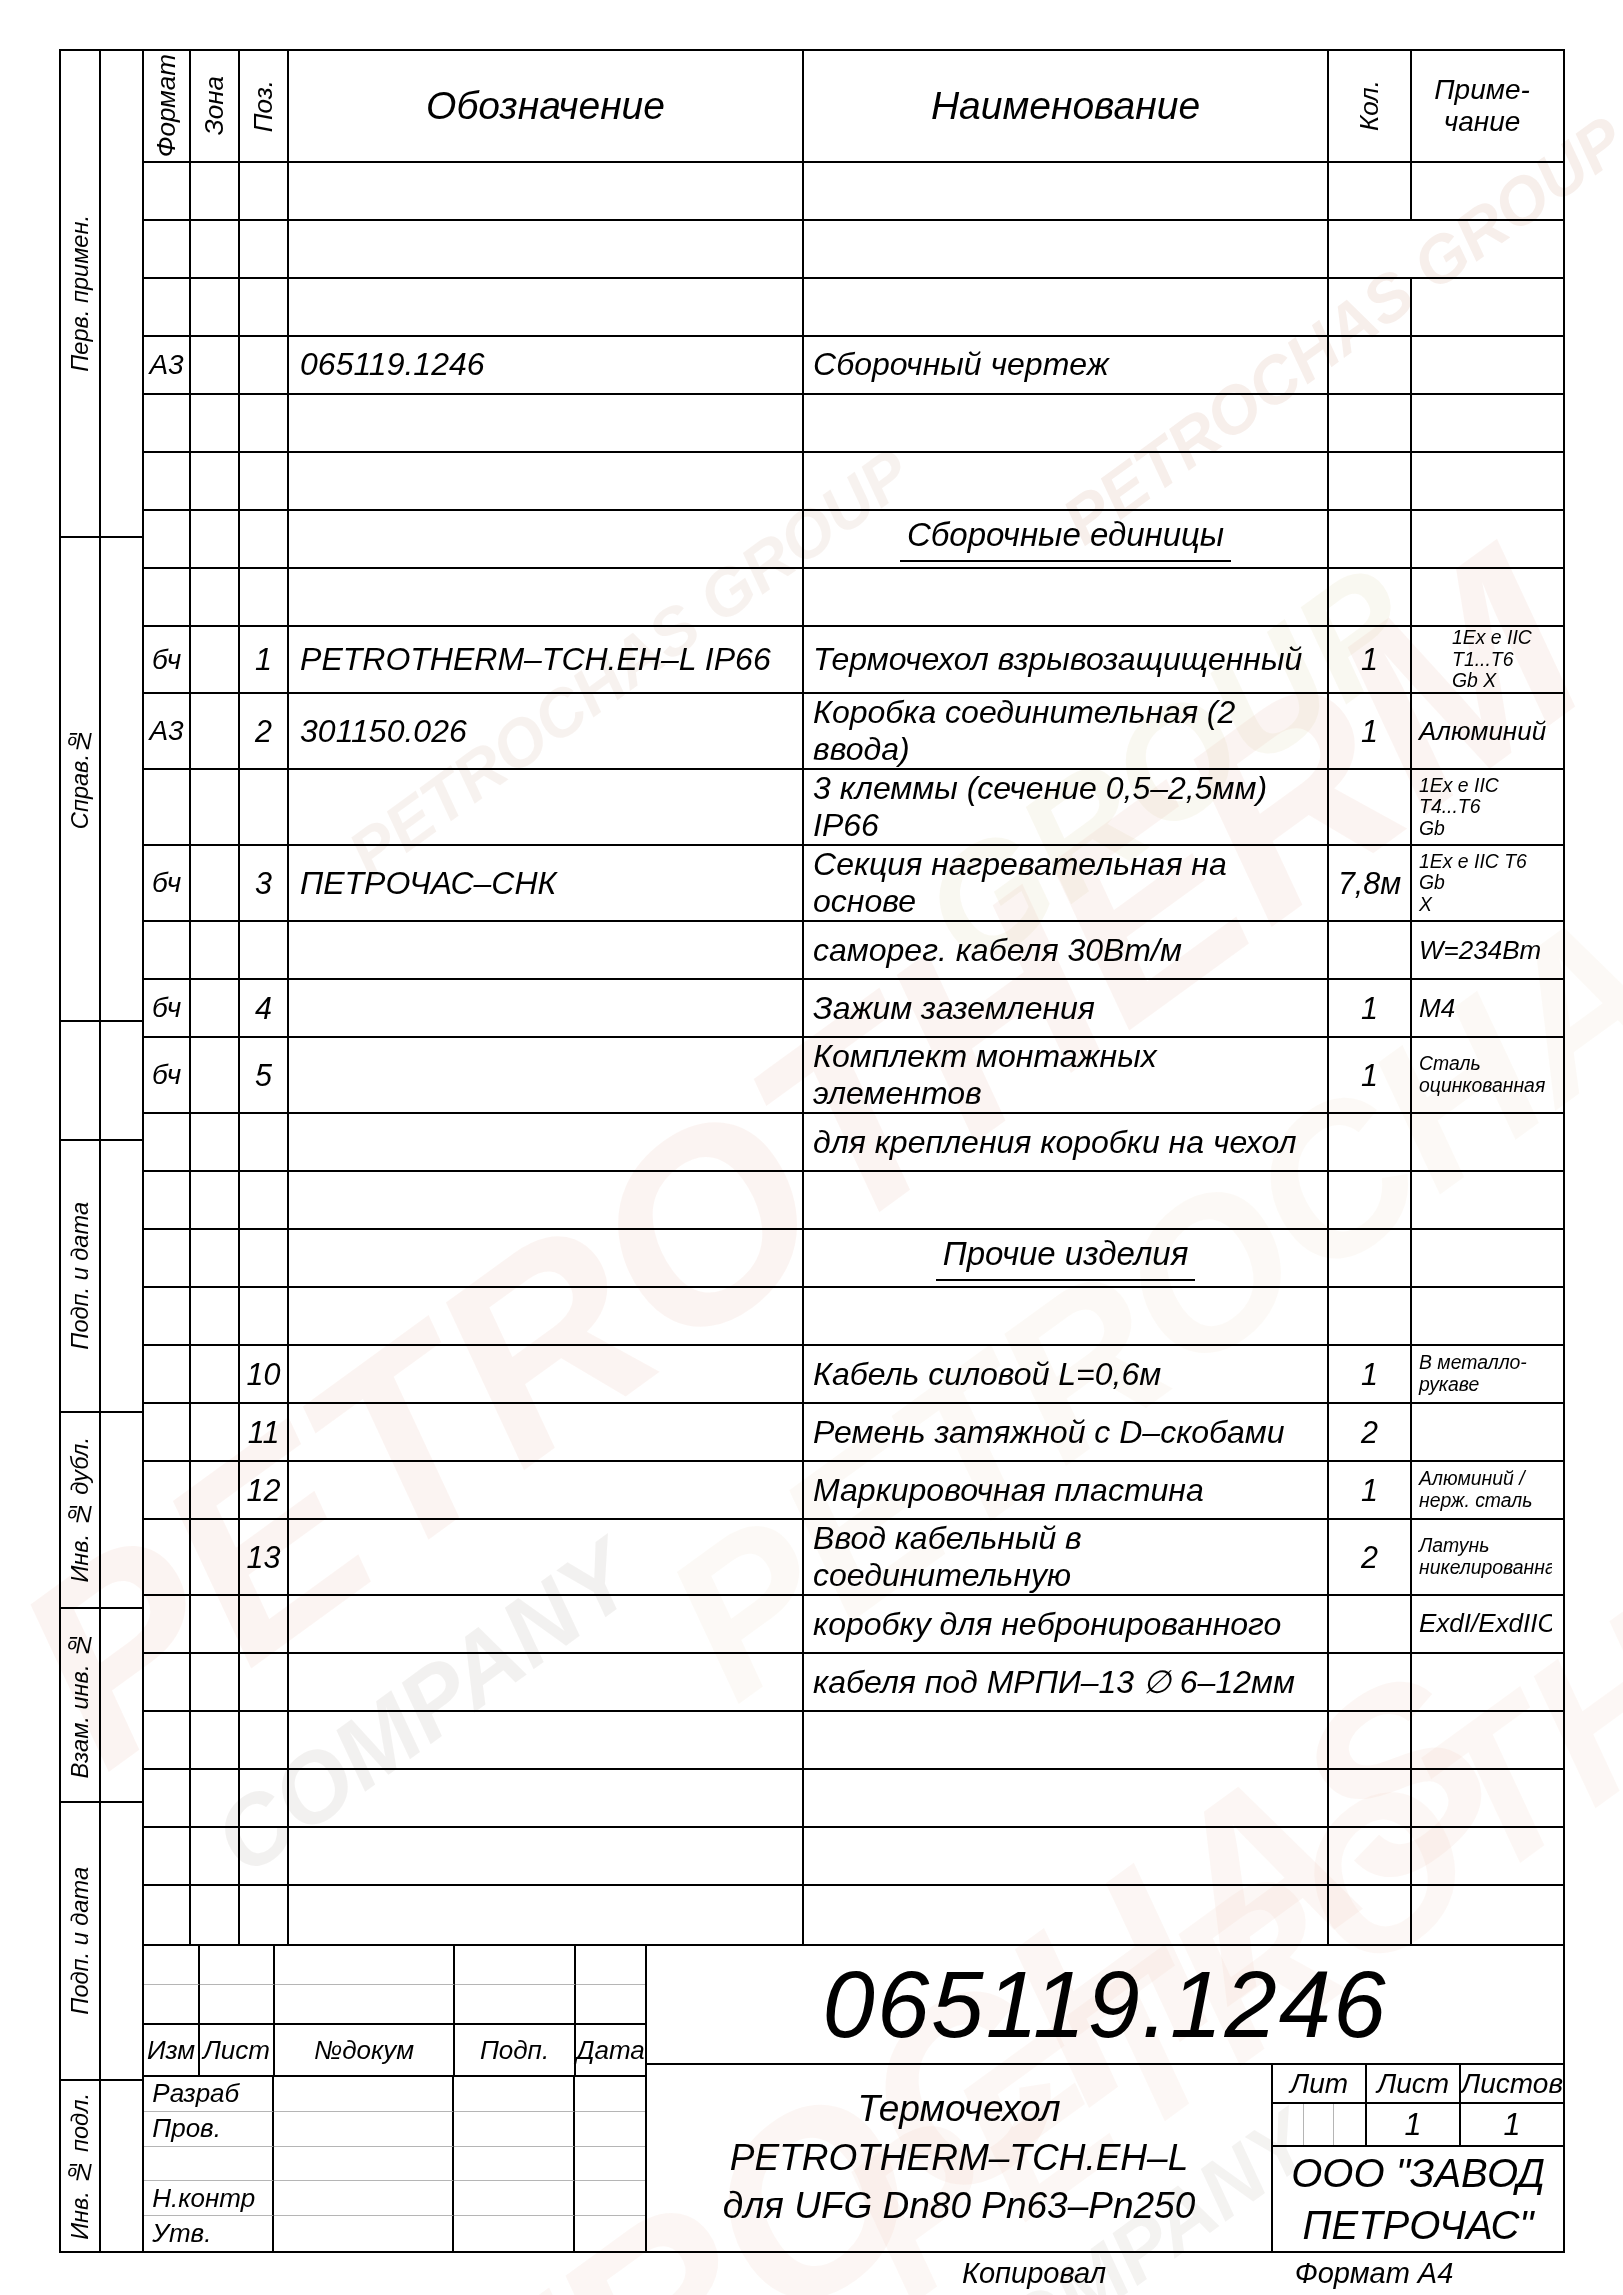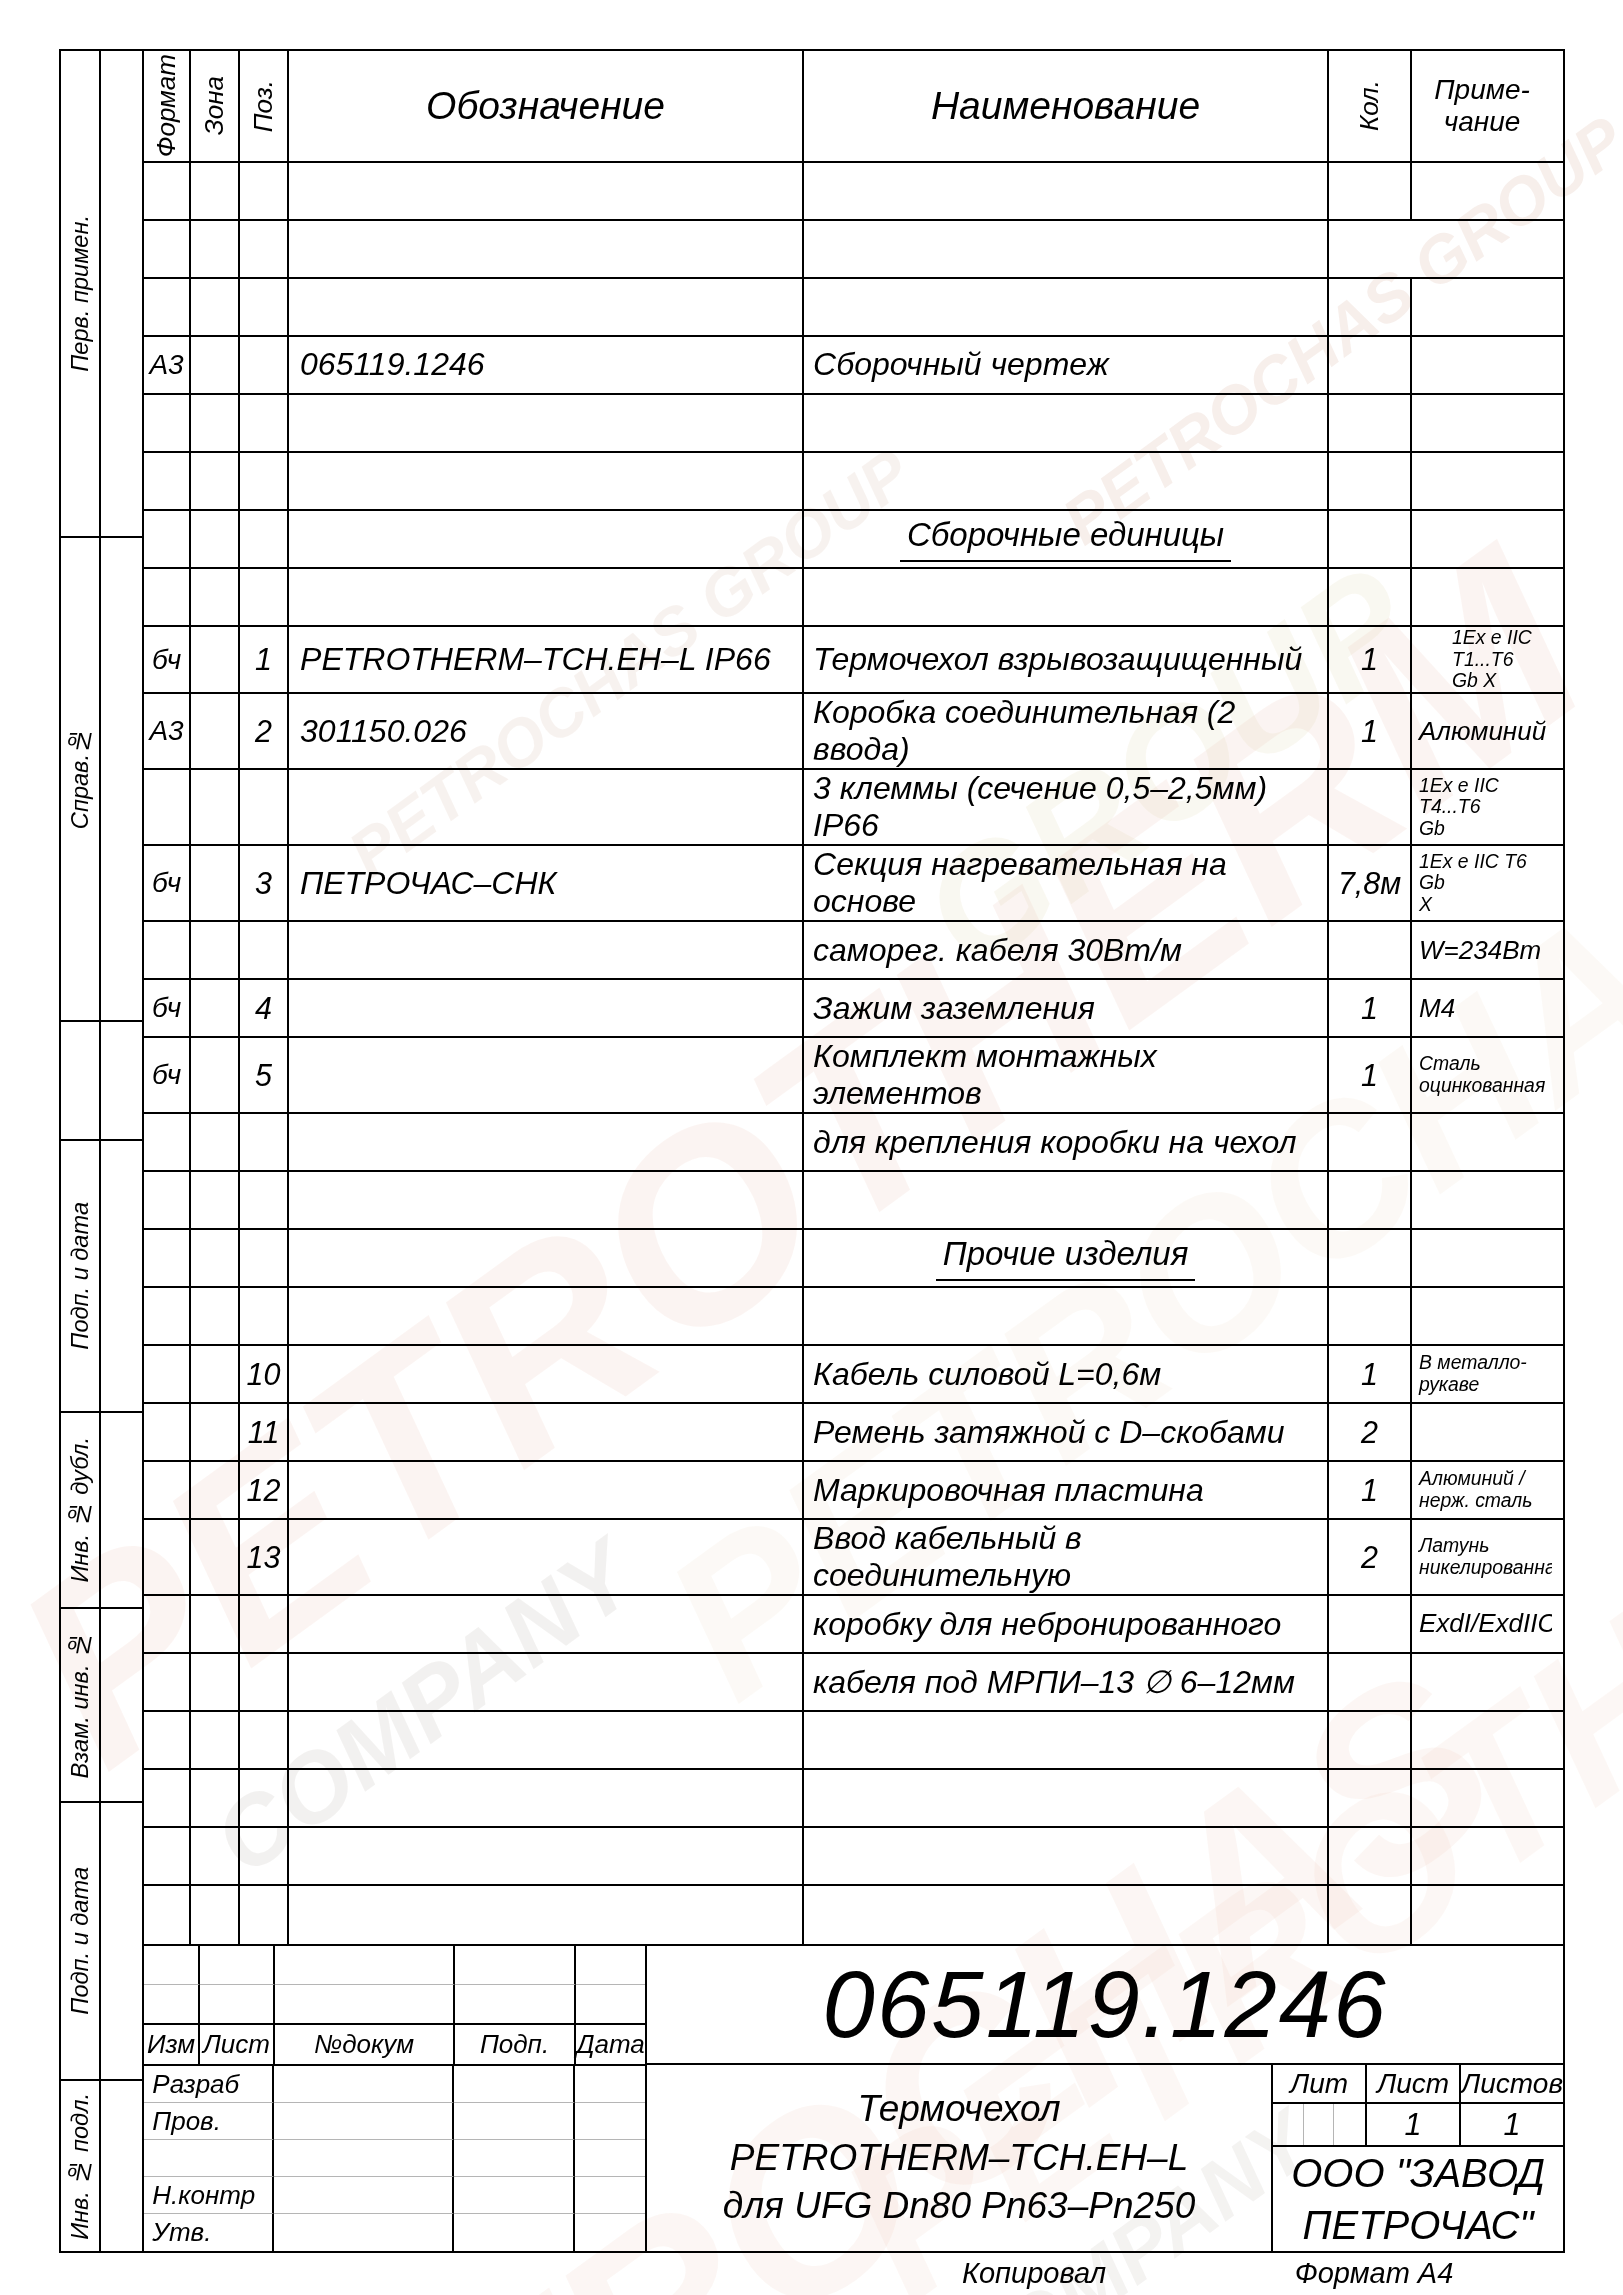"Изм" .tb-rev { height: 41px -> 52px }
